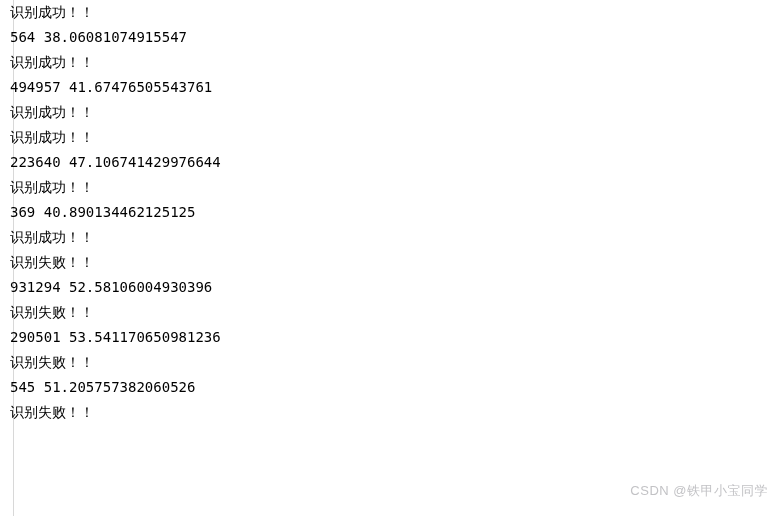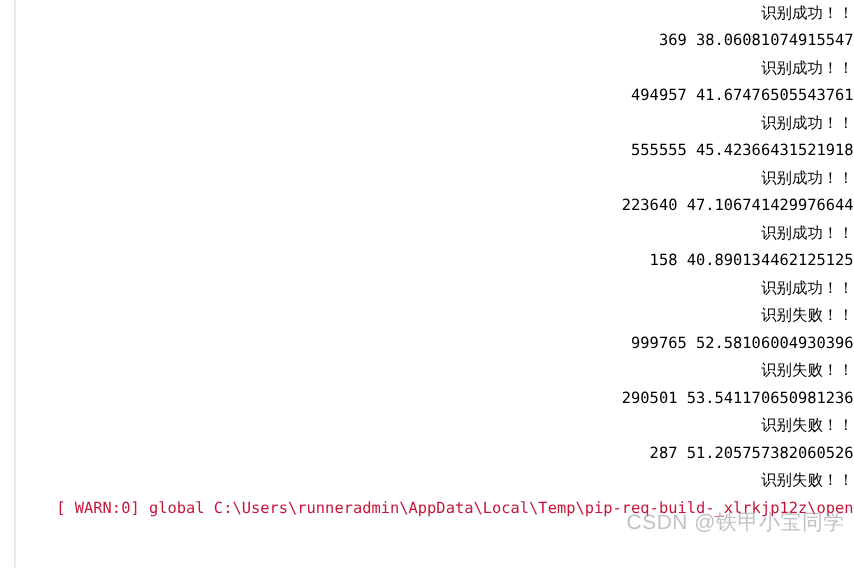"识别成功！！" .console-output { padding: 0 0 0 22px -> 0 0 0 10px; text-align: right -> none }
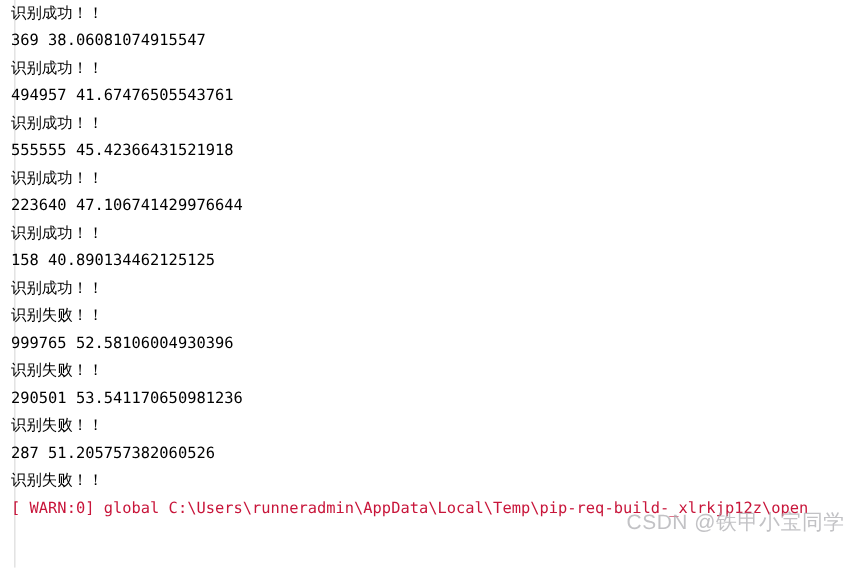"369 38.06081074915547" div.line { text: 369 -> 564 }
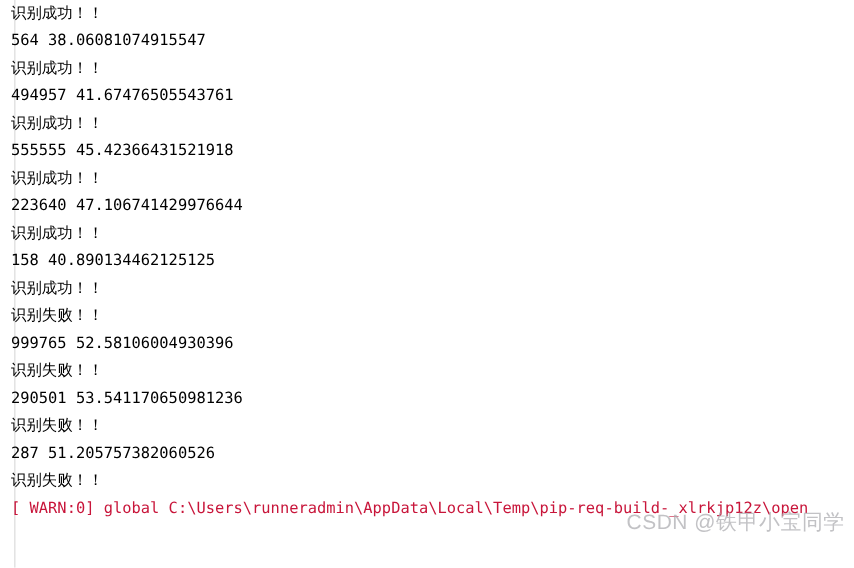"555555 45.42366431521918" div.line { html: <div>555555 45.42366431521918</div> -> none }
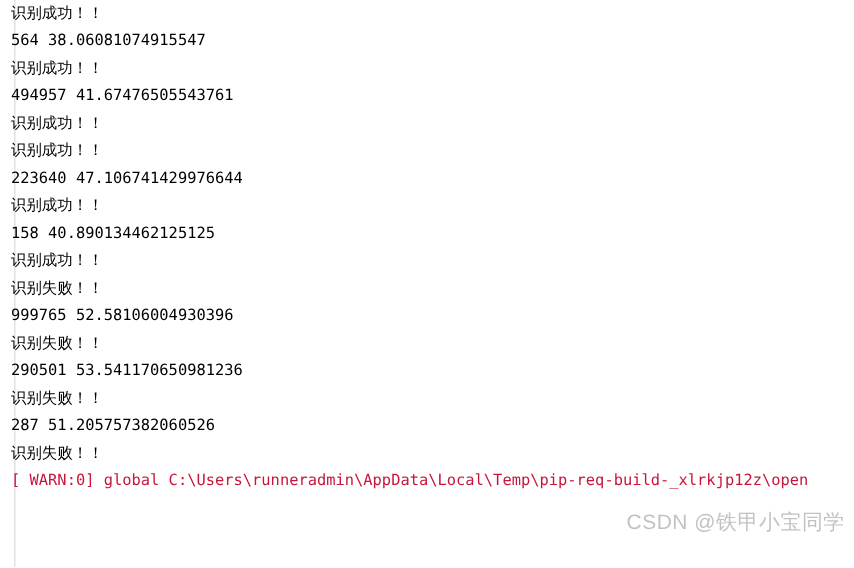"158 40.890134462125125" div.line { text: 158 -> 369 }
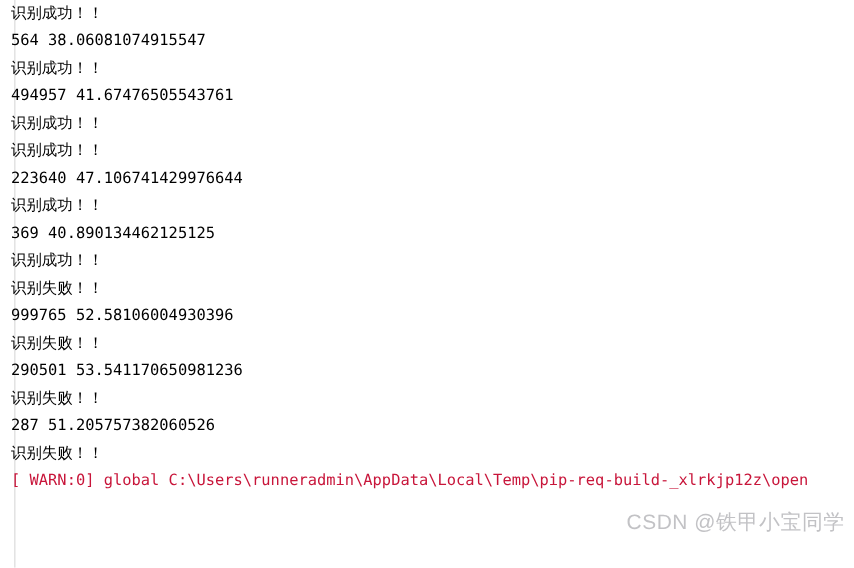"999765 52.58106004930396" div.line { text: 999765 -> 931294 }
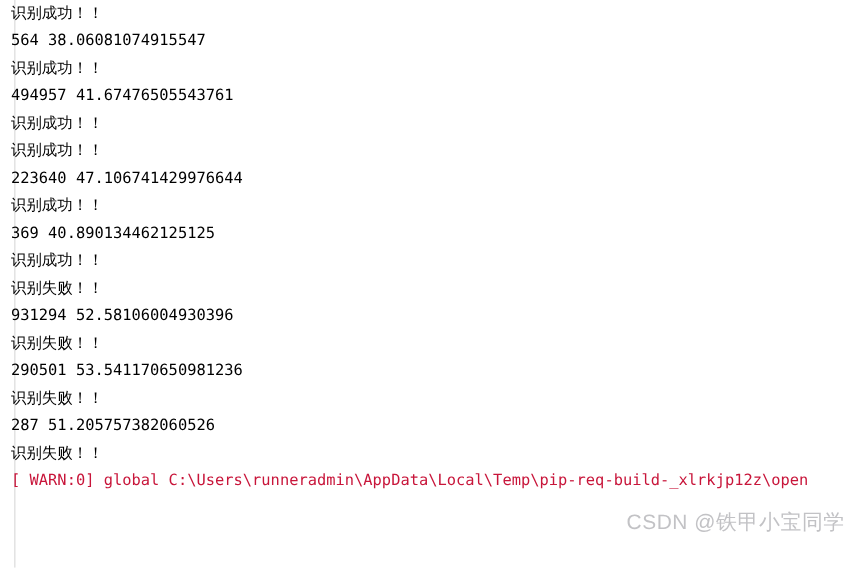"287 51.205757382060526" div.line { text: 287 -> 545 }
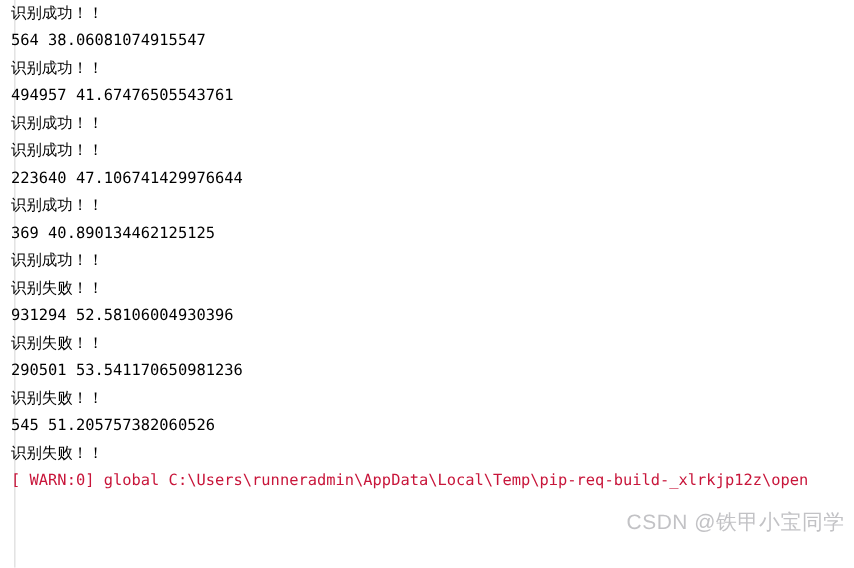"[ WARN:0] global" div.line { html: <div>[ WARN:0] global C:\Users\runneradmin\AppData\Local\Temp\pip-req-build-_xlrkjp12z\open</div> -> none }
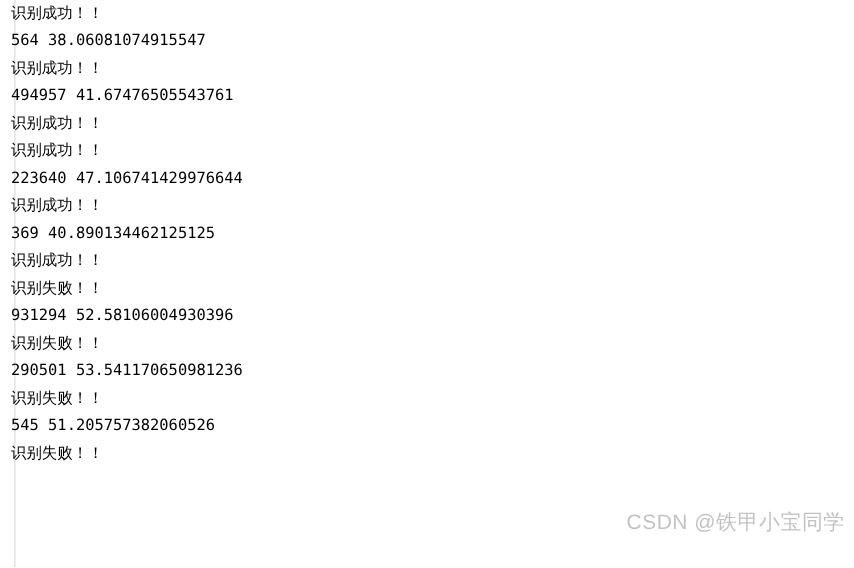"CSDN @铁甲小宝同学" .watermark { bottom: 28px -> 16px; font-size: 19px -> 13px }
